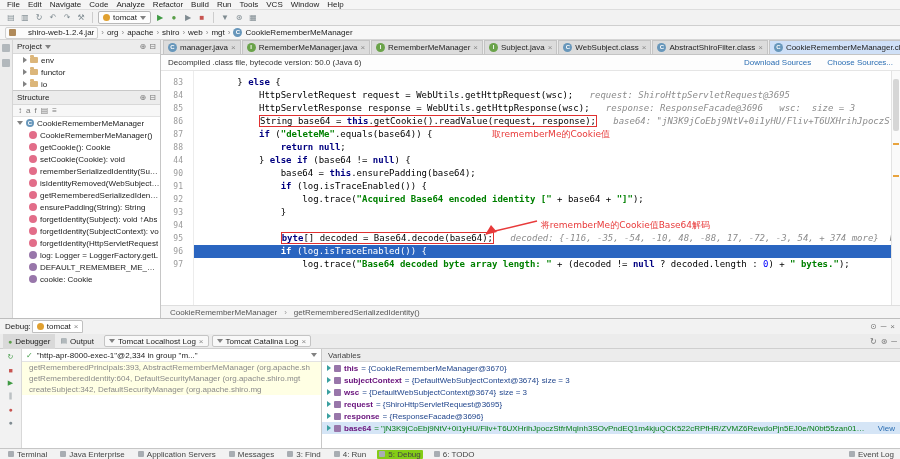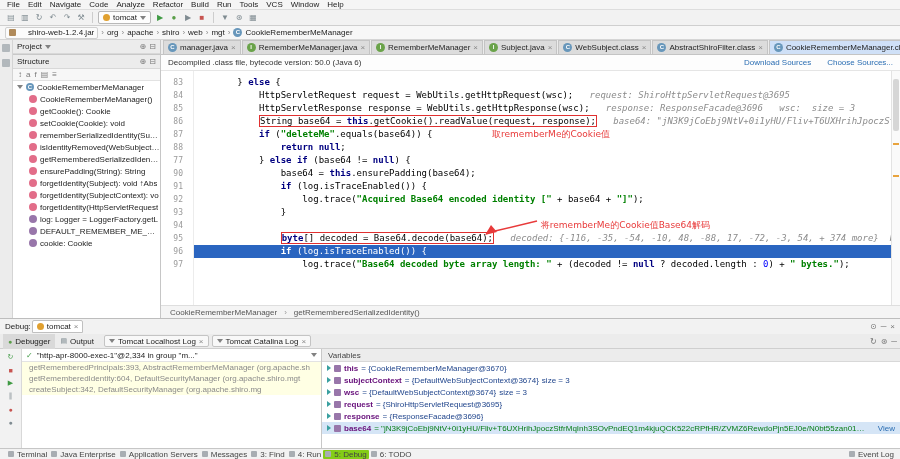"env" div { html: none -> <div> <div> <span></span> <span></span> <span>env</span> </div> <div> <span></span> <span></span> <span>functor</span> </div> <div> <span></span> <span></span> <span>io</span> </div> </div> }
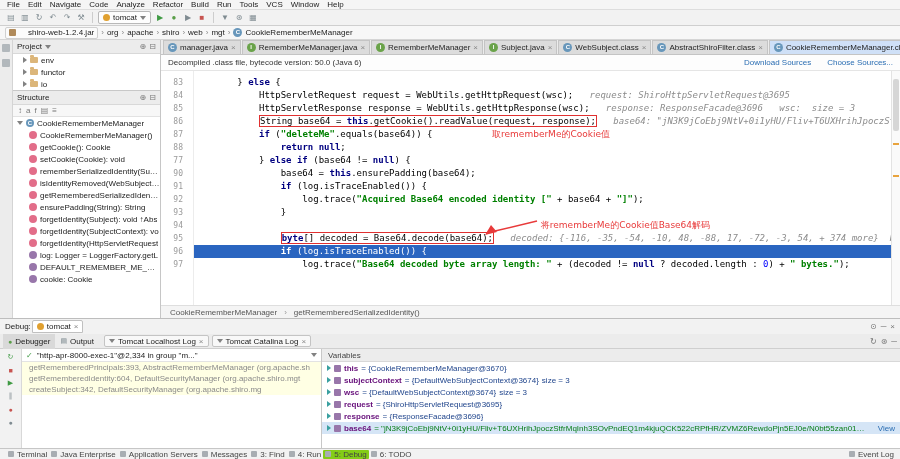"77" span.ln { text: 77 -> 44 }
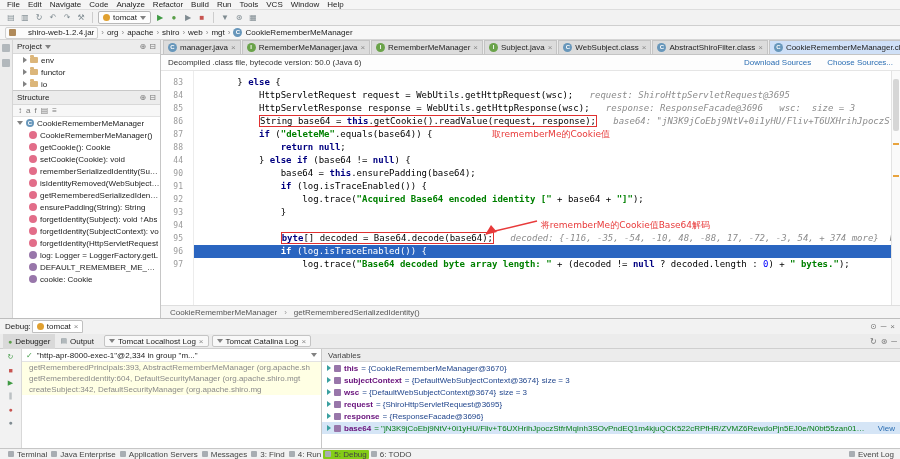"Terminal" span { gap: none -> 9px }
